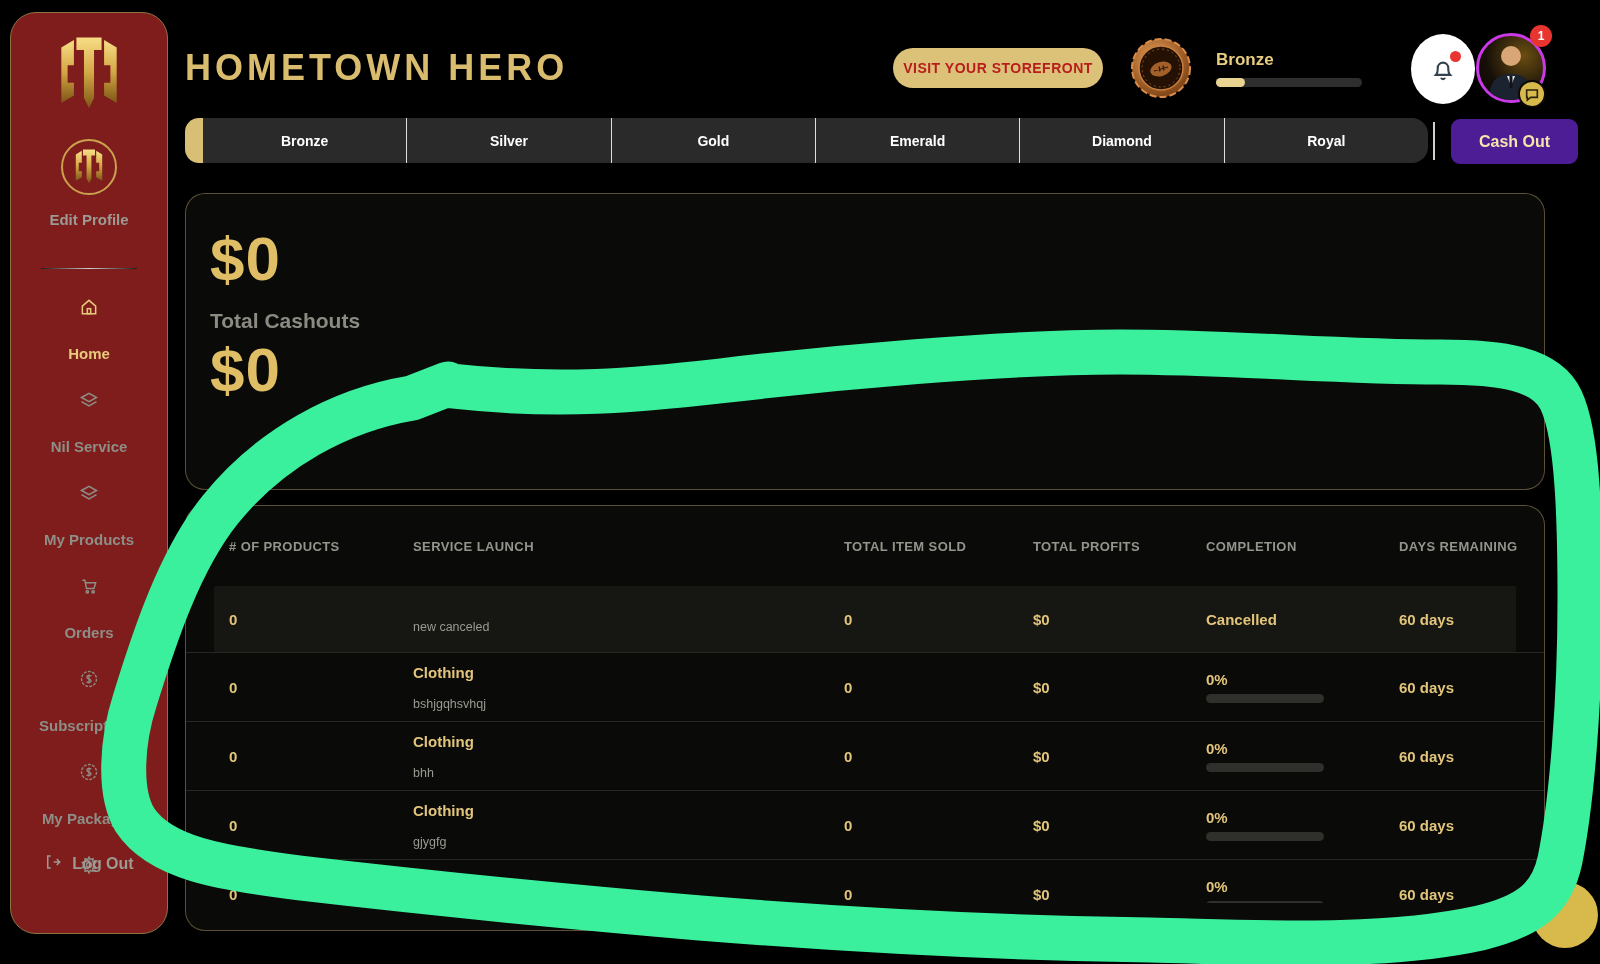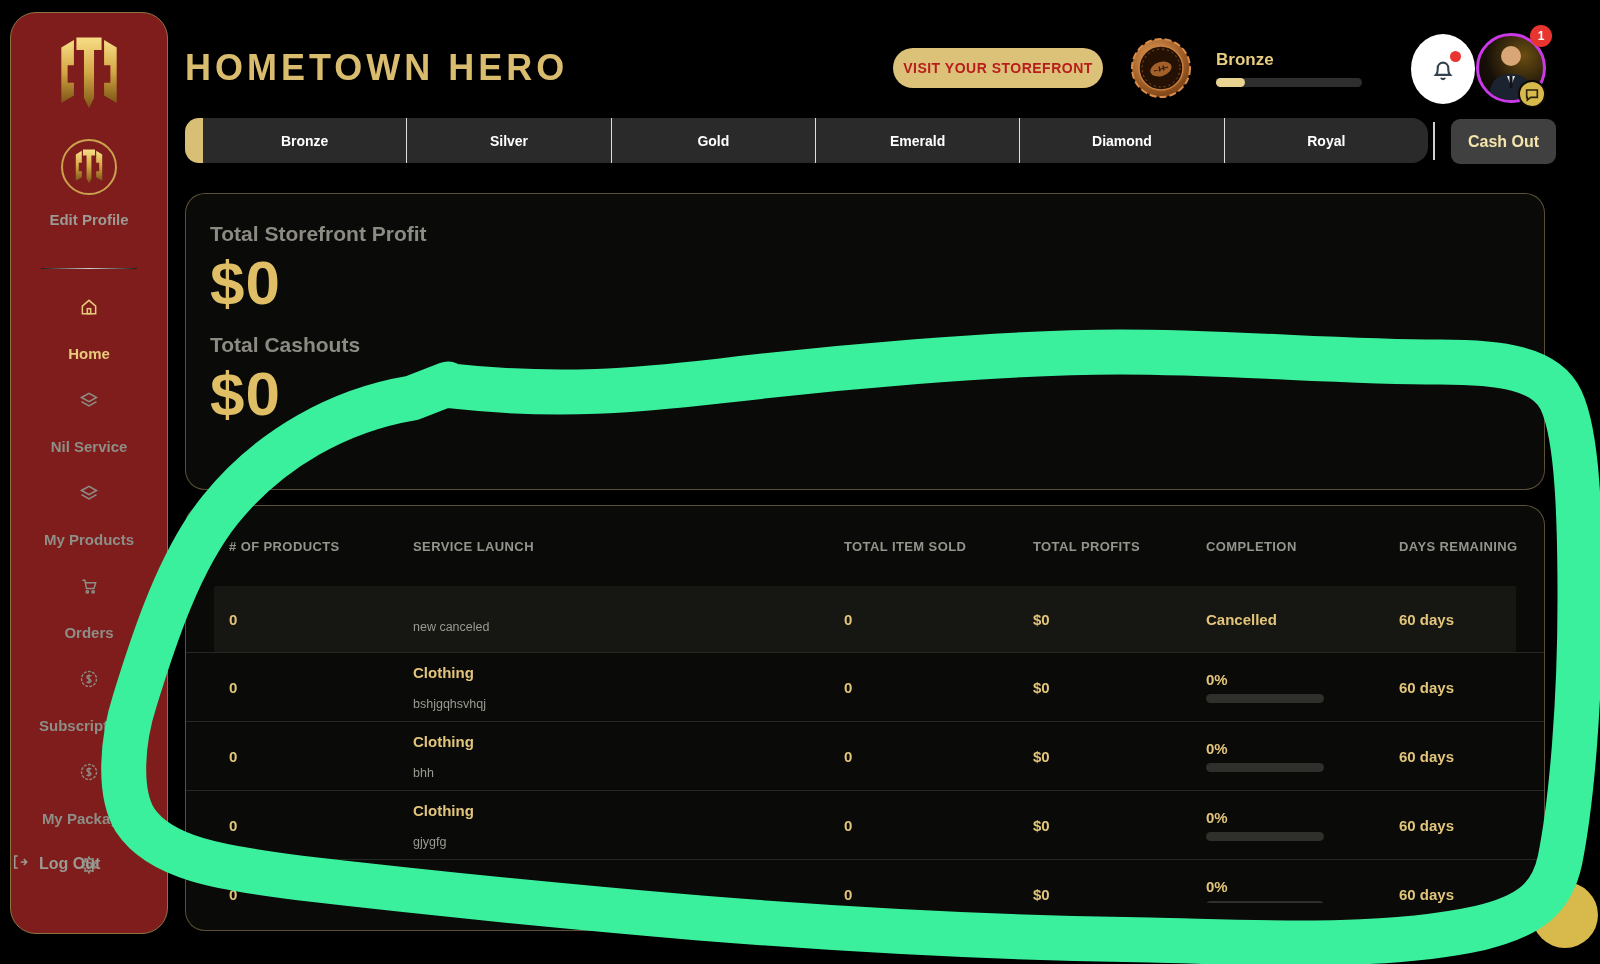"Cash Out" .cashout-btn { background: #404040 -> #4c1d95; width: 105px -> 127px }
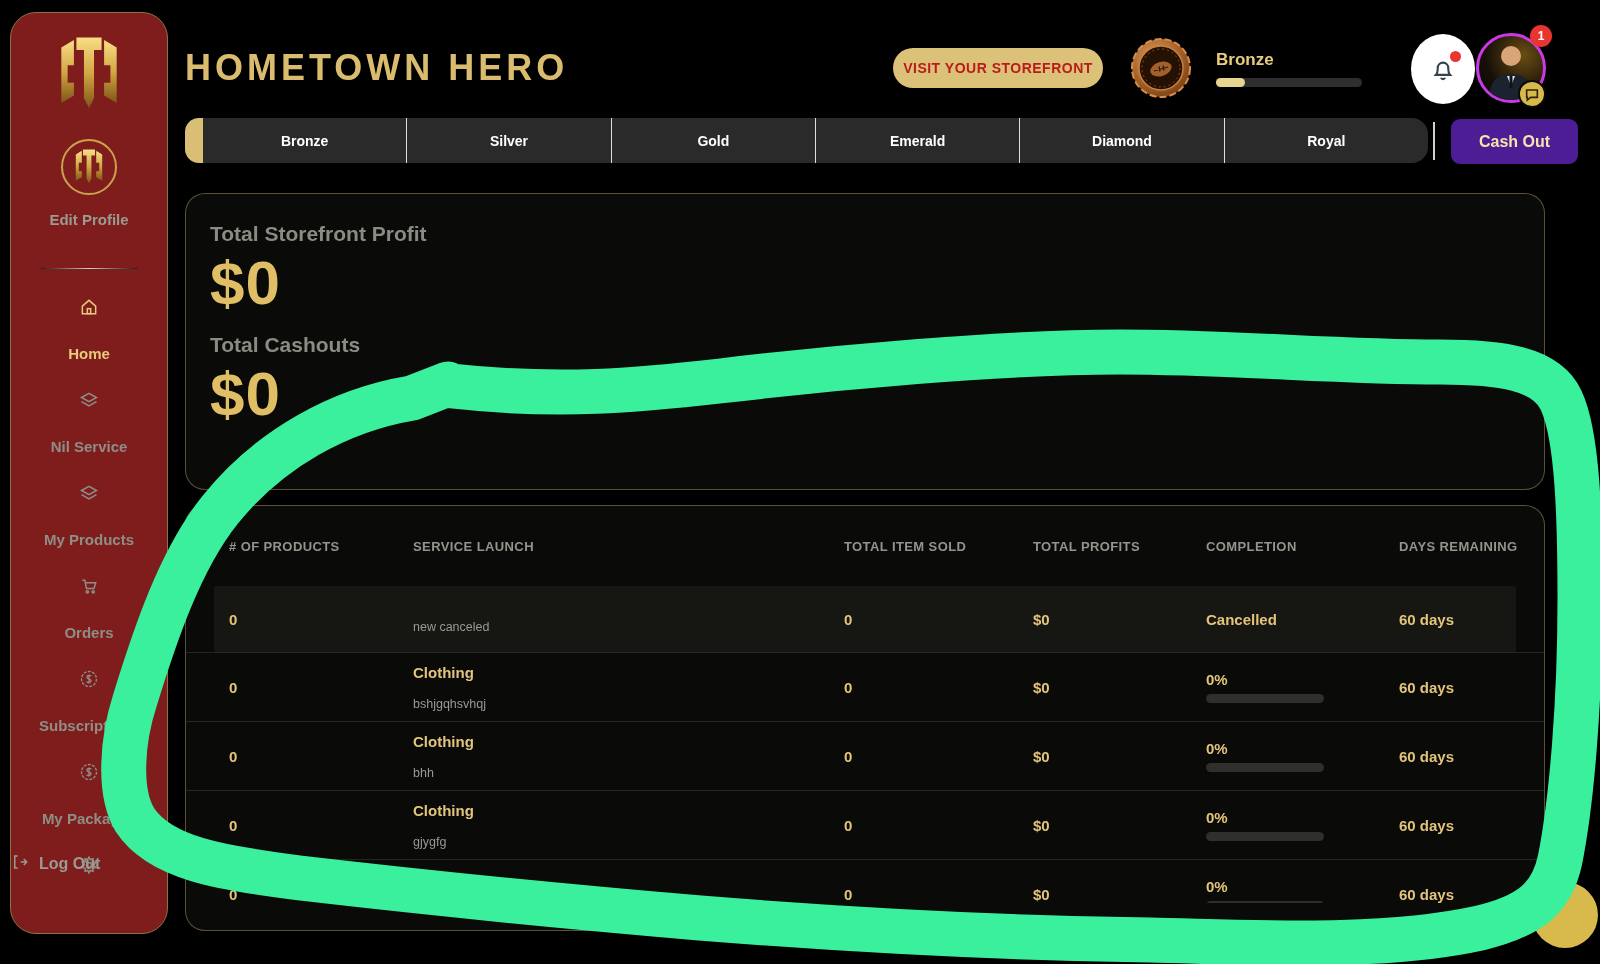"Total Storefront Profit" div.stat-label { html: <div>Total Storefront Profit</div> -> none }
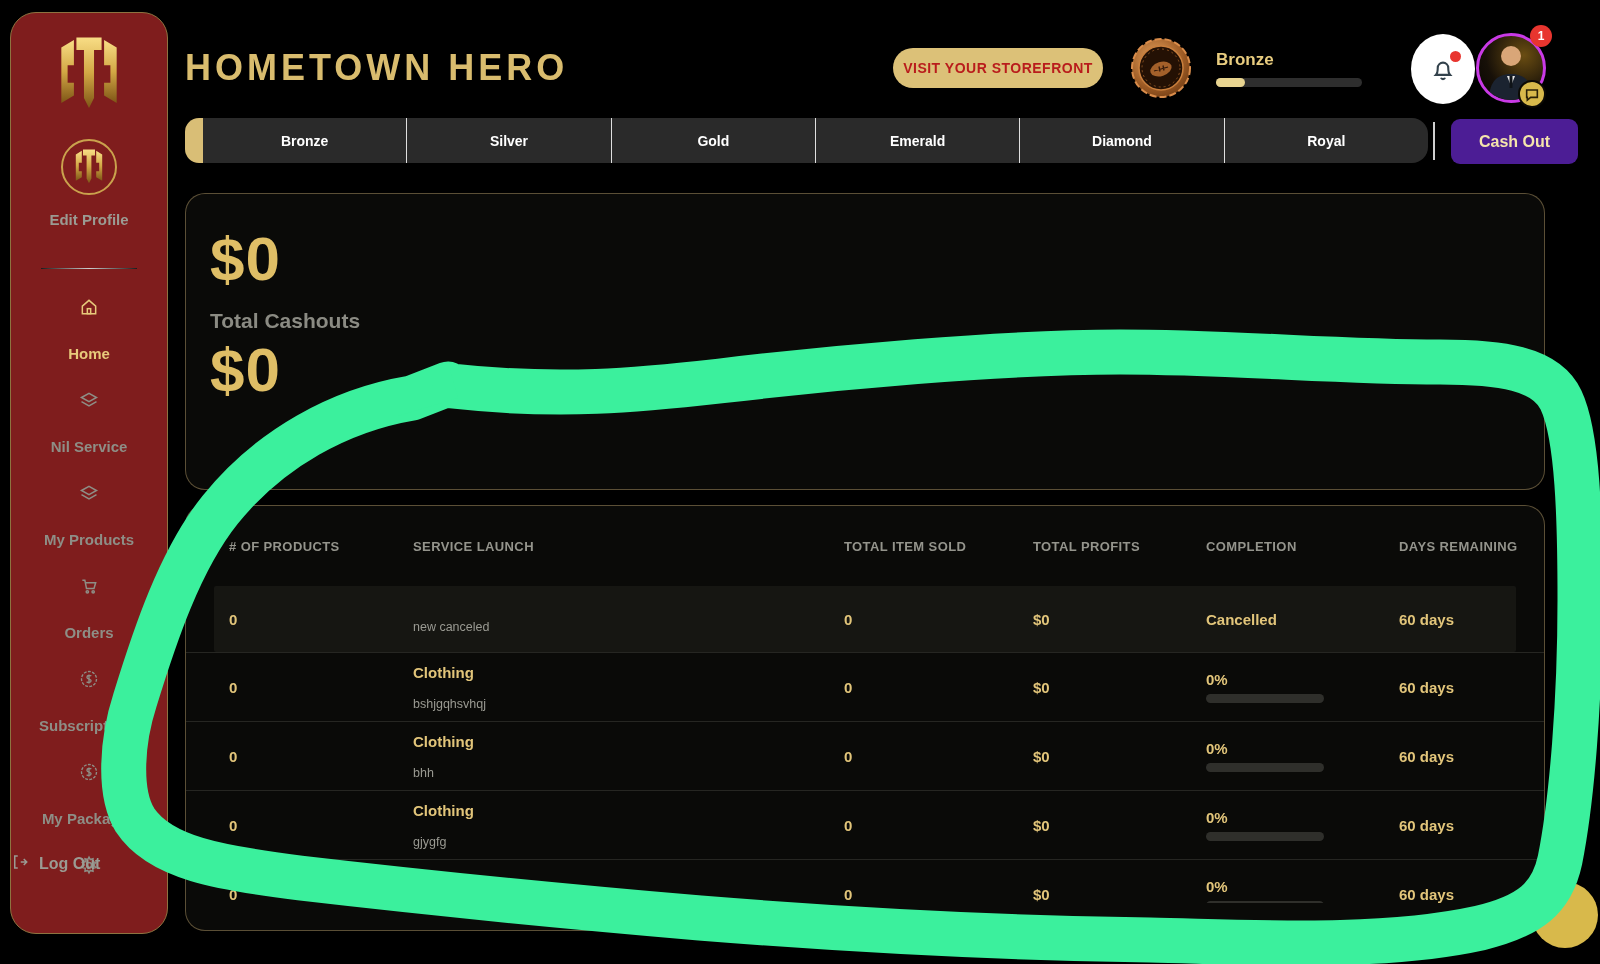"Log Out" .logout { justify-content: flex-start -> center }
